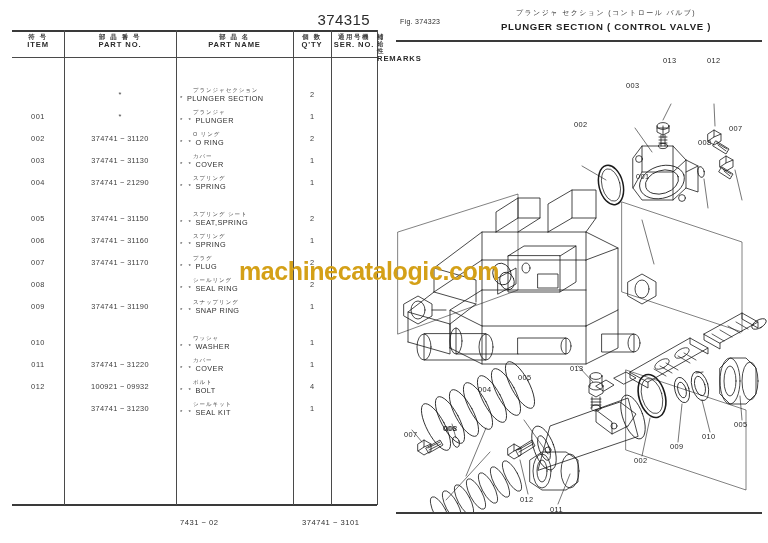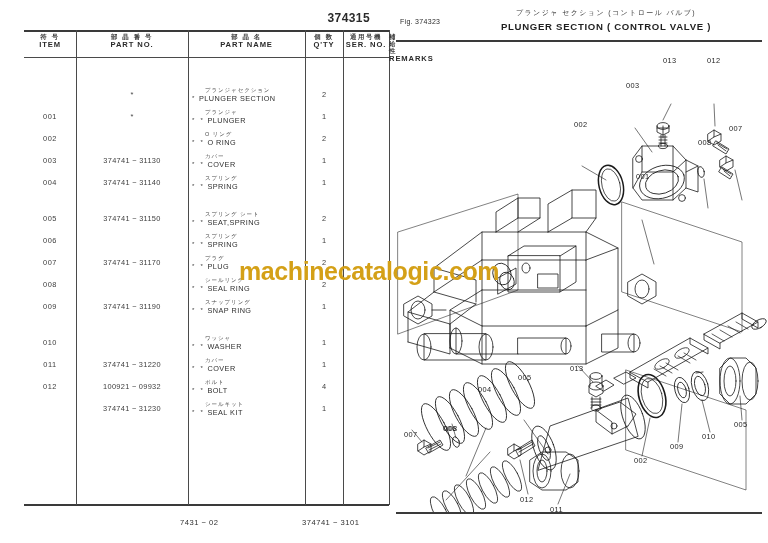"374315" #sheet-code { font-size: 12px -> 15px; font-weight: bold -> normal }
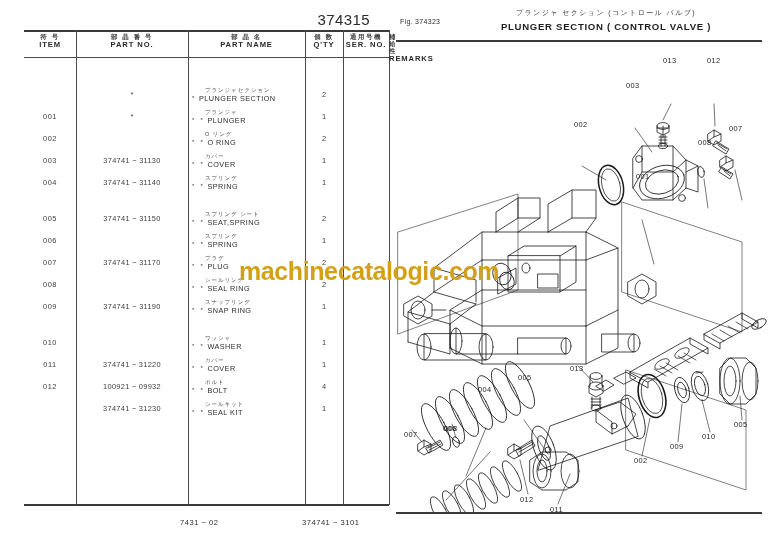"ITEM" #parts-table { left: 24px -> 12px }
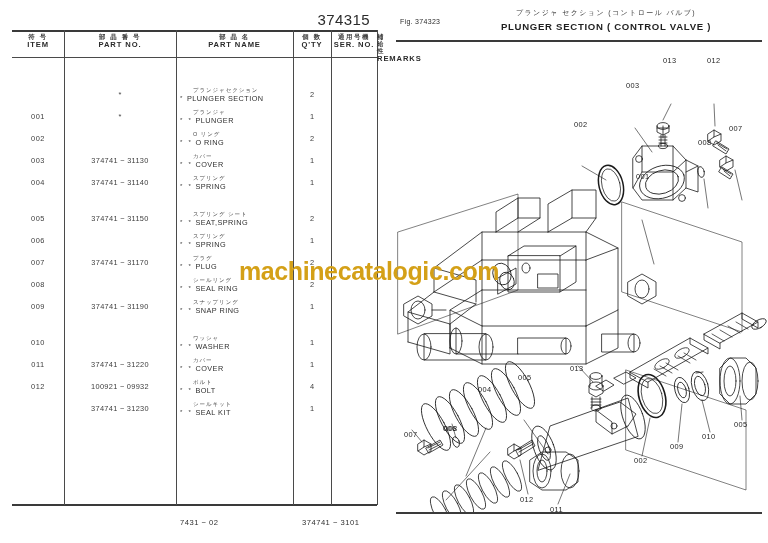"374741 − 31120" div.cell { html: none -> <div>374741 − 31120</div> }
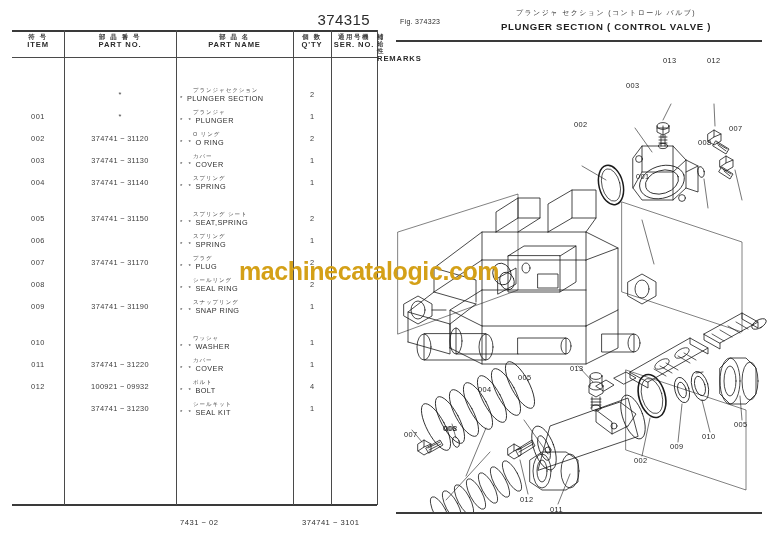"374741 − 31140" div.cell { text: 31140 -> 21290 }
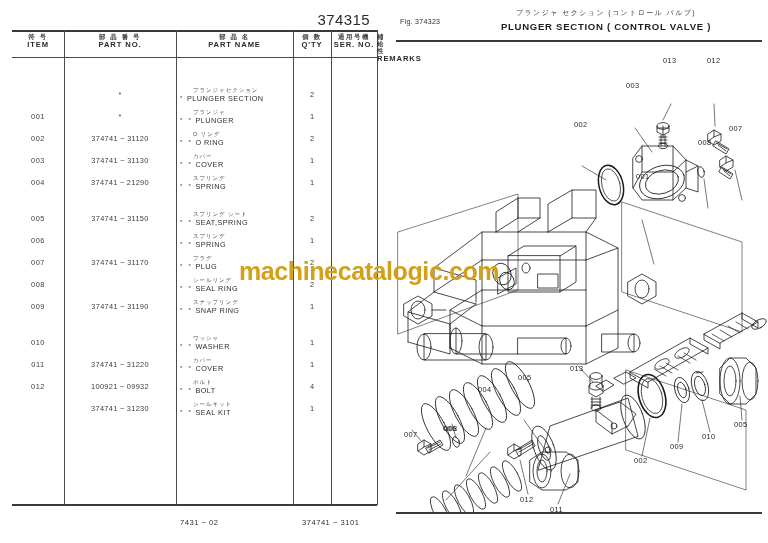"374741 − 31160" div.cell { html: none -> <div>374741 − 31160</div> }
